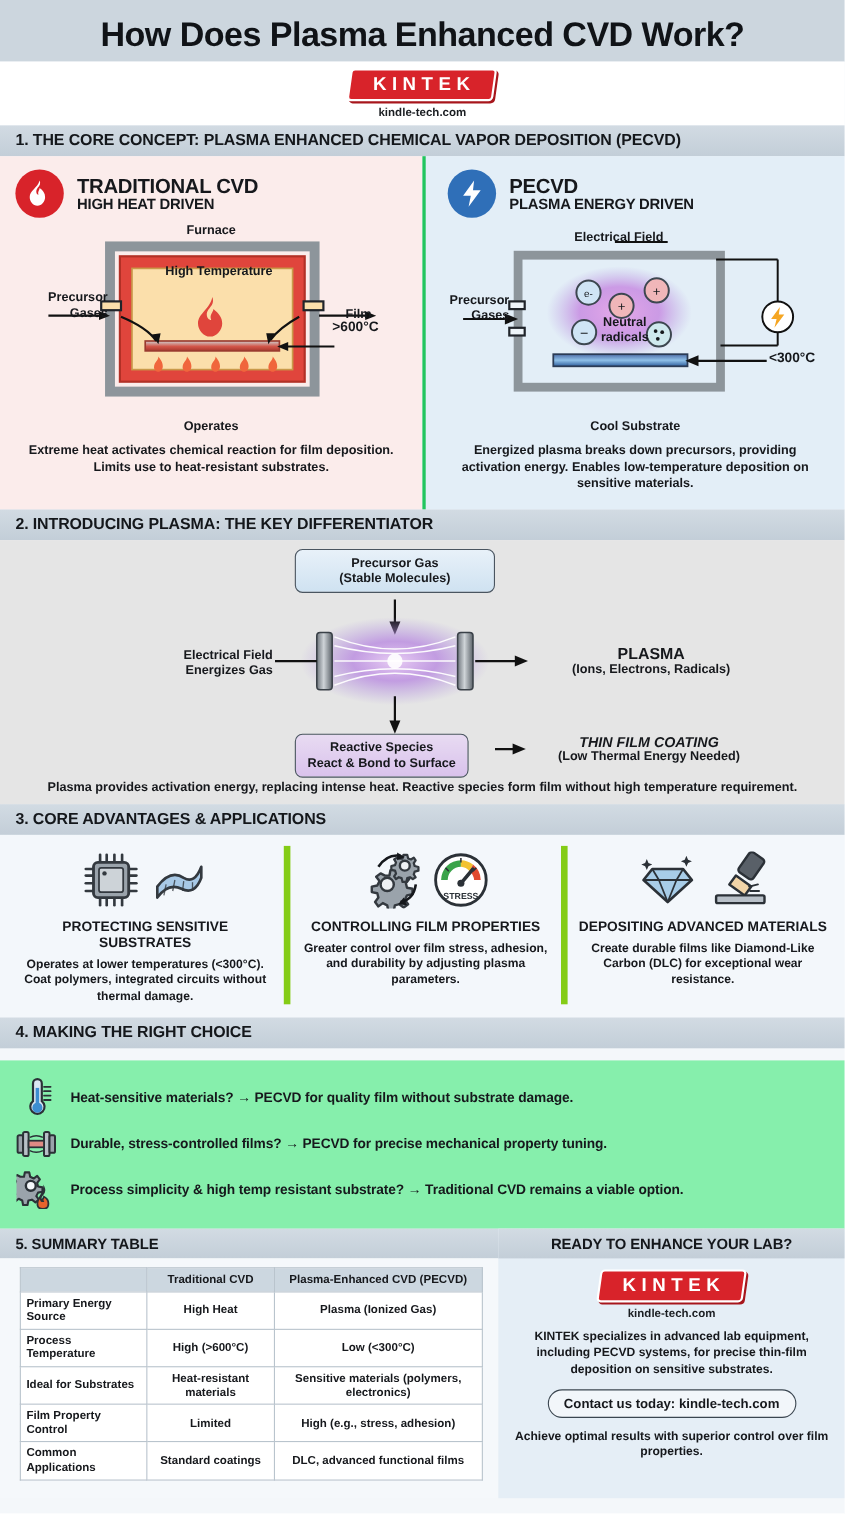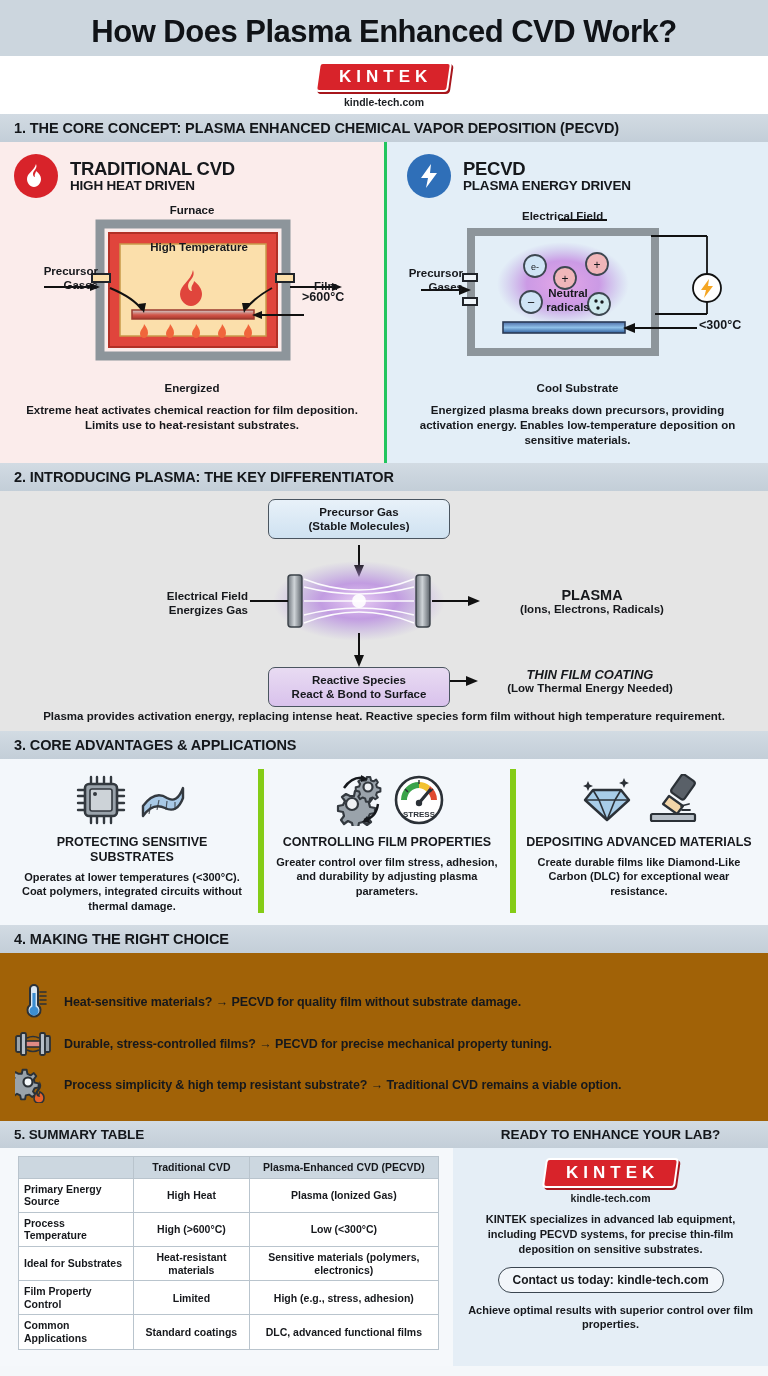"Energized" div.diagram-cap { text: Energized -> Operates }
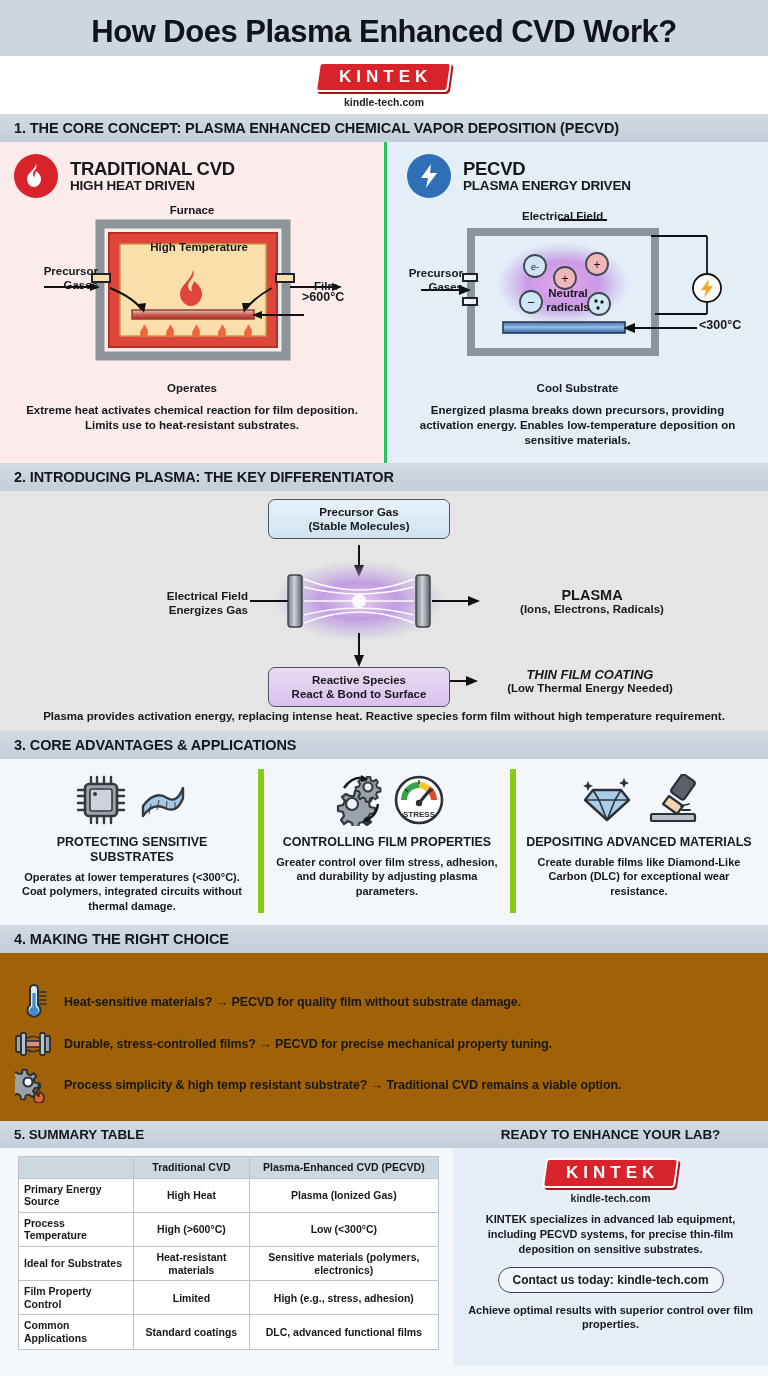"Reactive Species" div.node-box { width: 182px -> 158px }
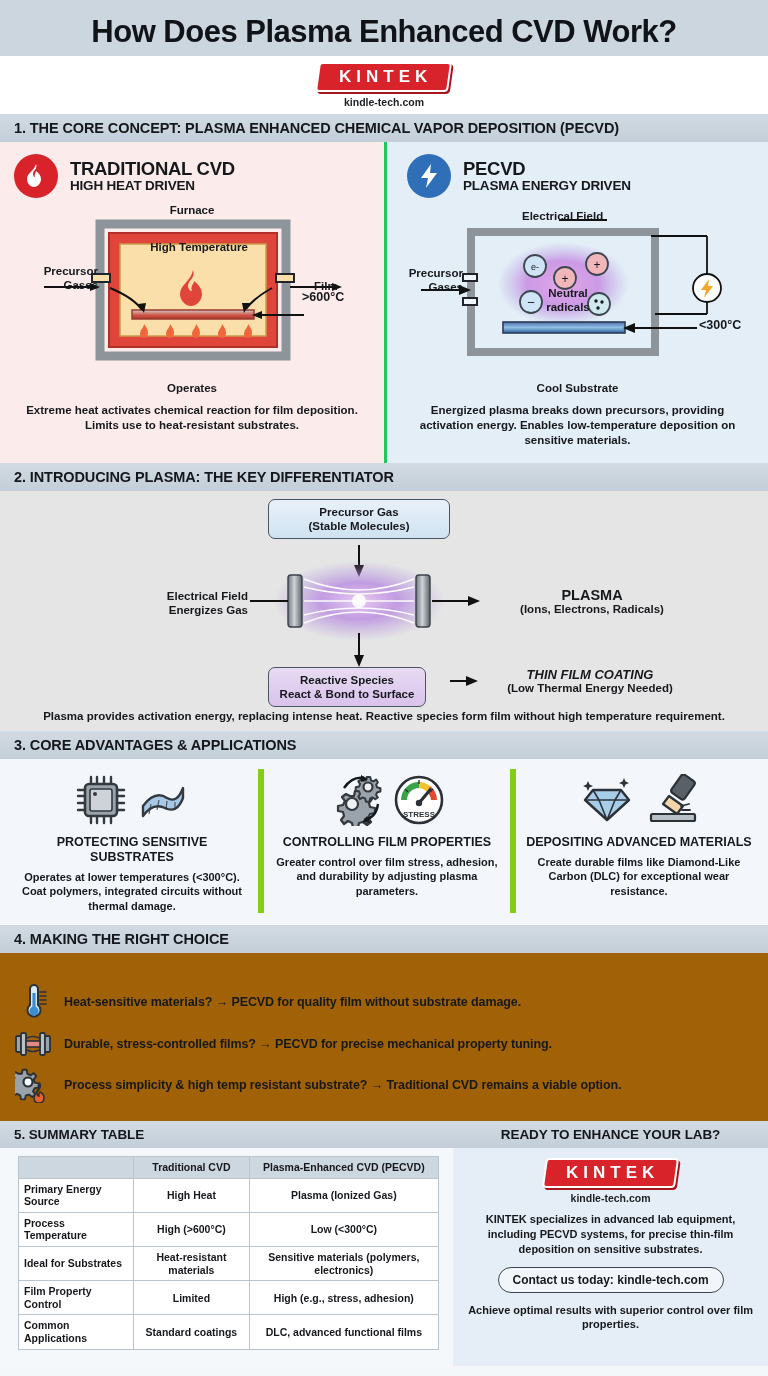"Heat-sensitive materials? → PECVD for" .sec4 { background: #a16207 -> #86efac; margin-top: none -> 11px; padding: 24px 14px 10px -> 9px 14px 10px }
